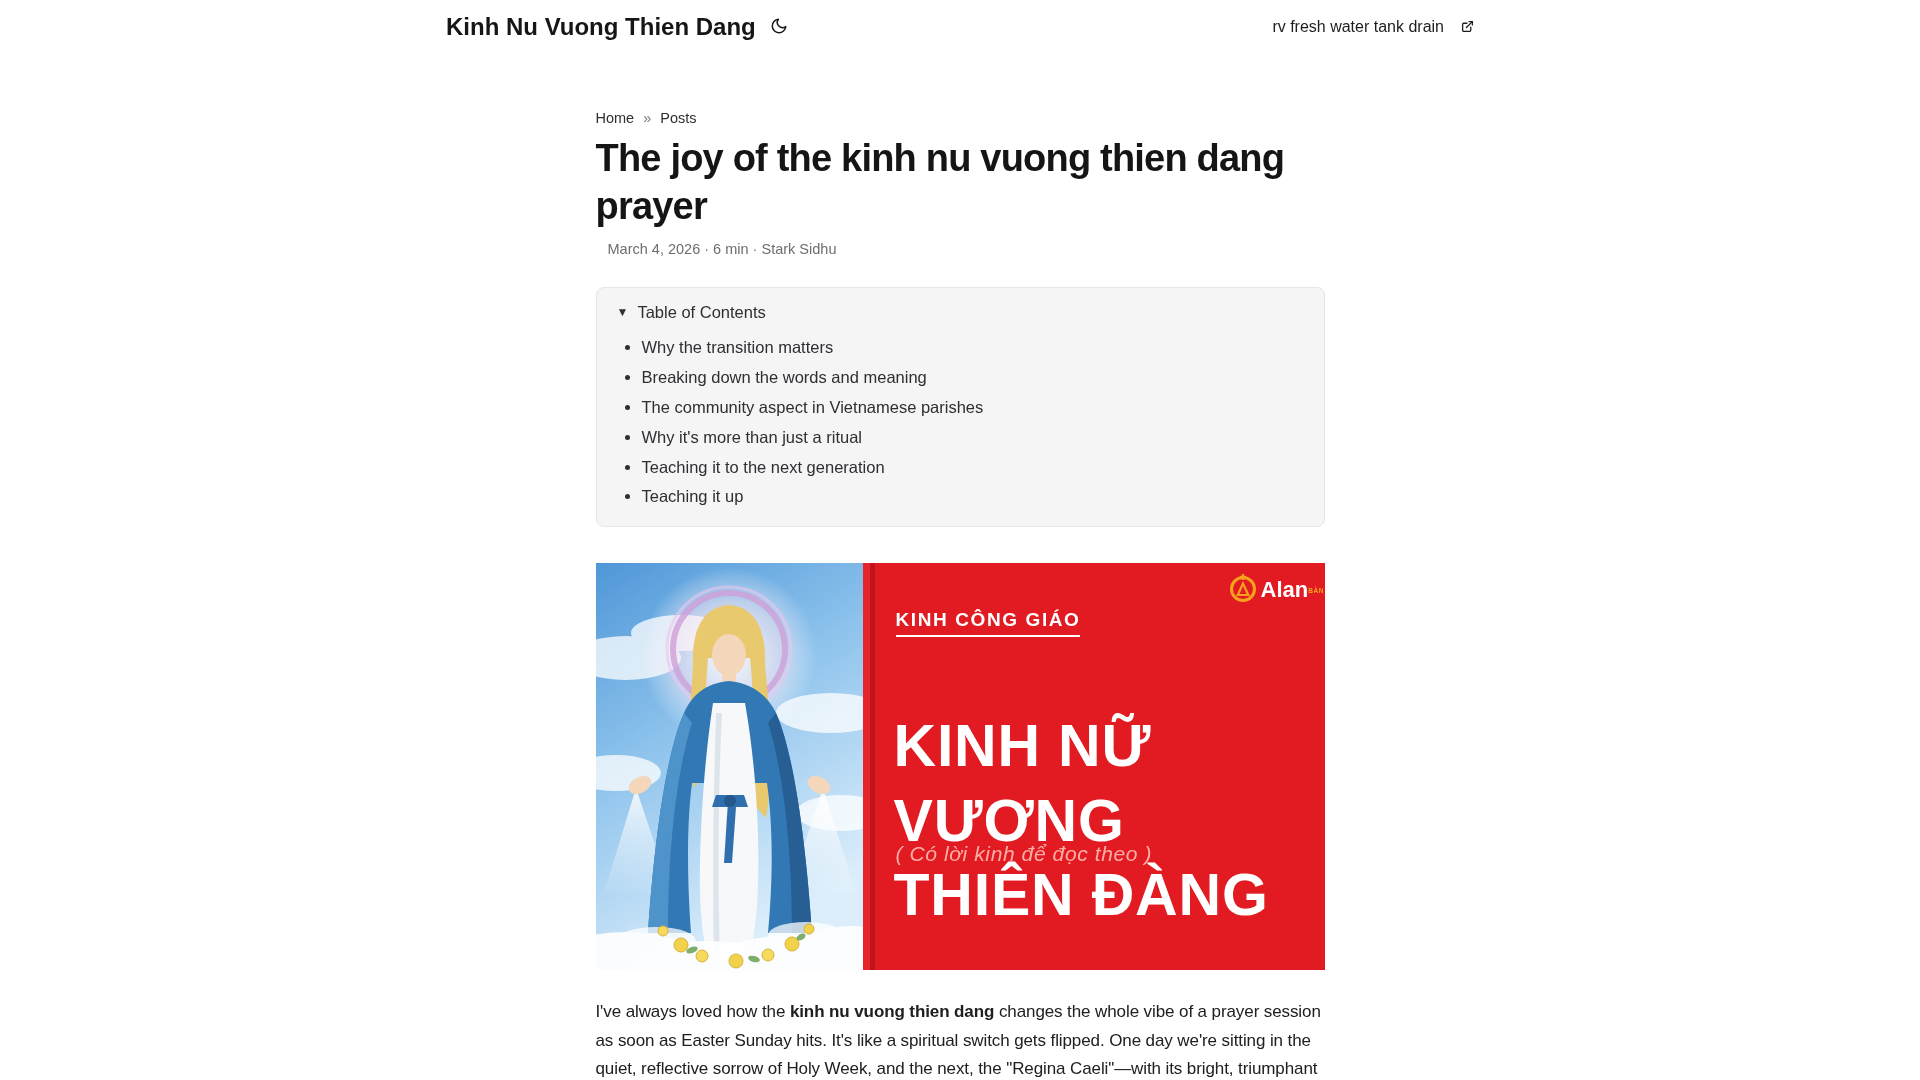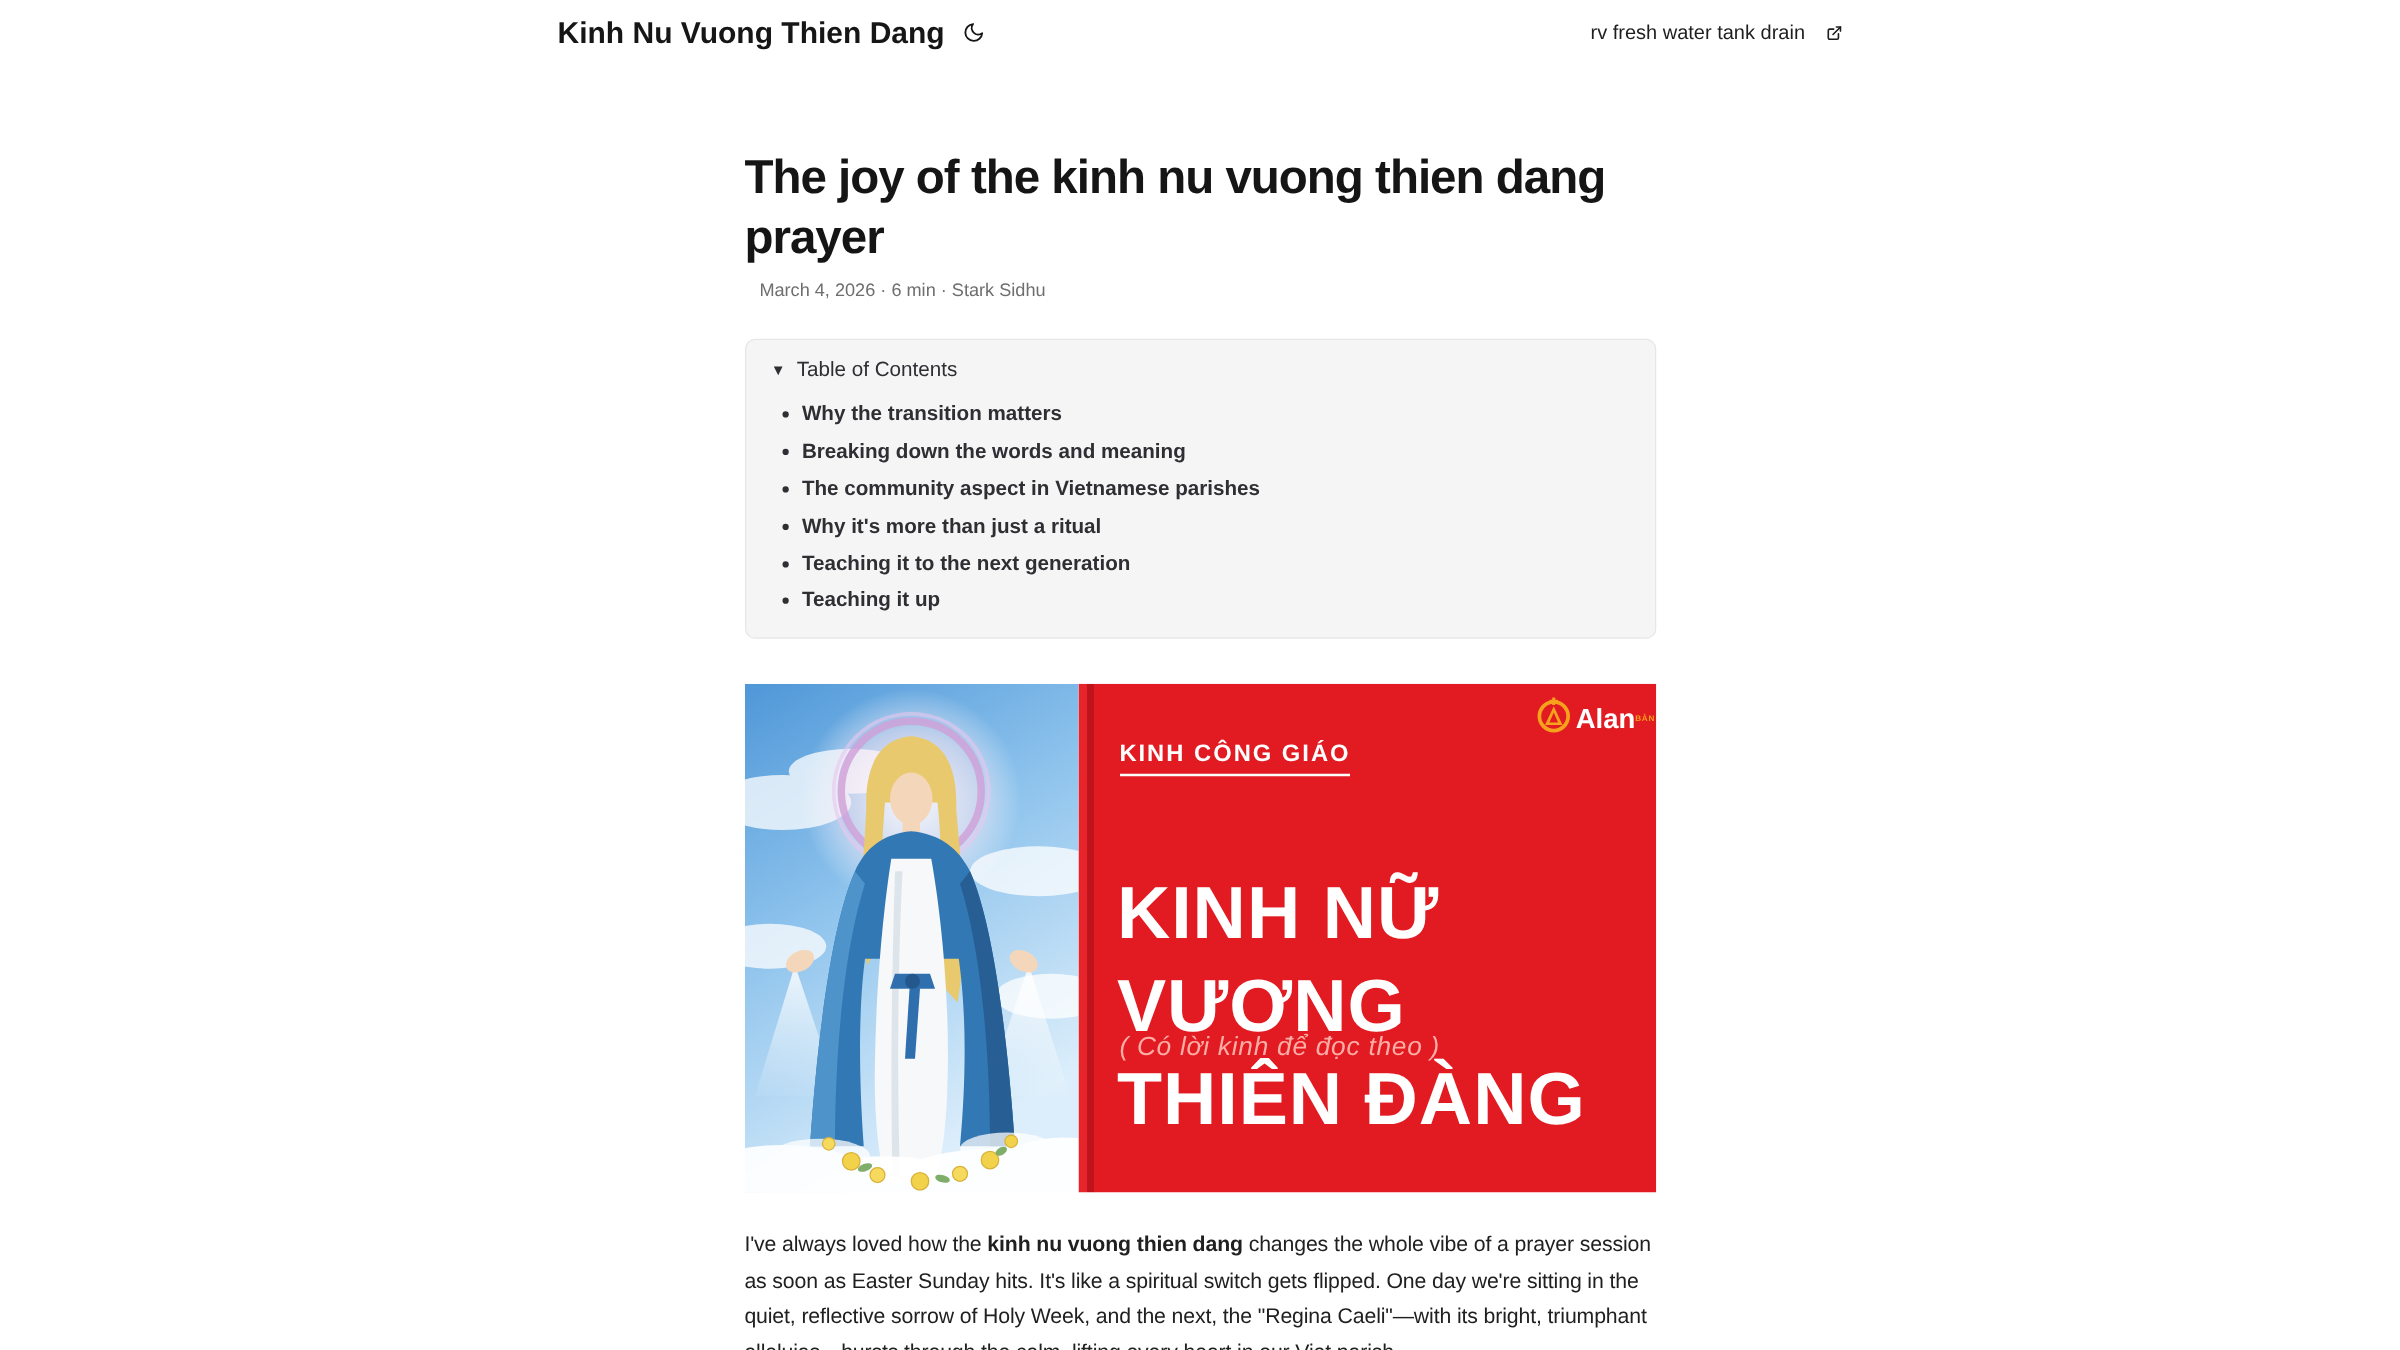"Home » Posts" div.breadcrumb { html: none -> <div> <a>Home</a> <span>»</span> <a>Posts</a> </div> }
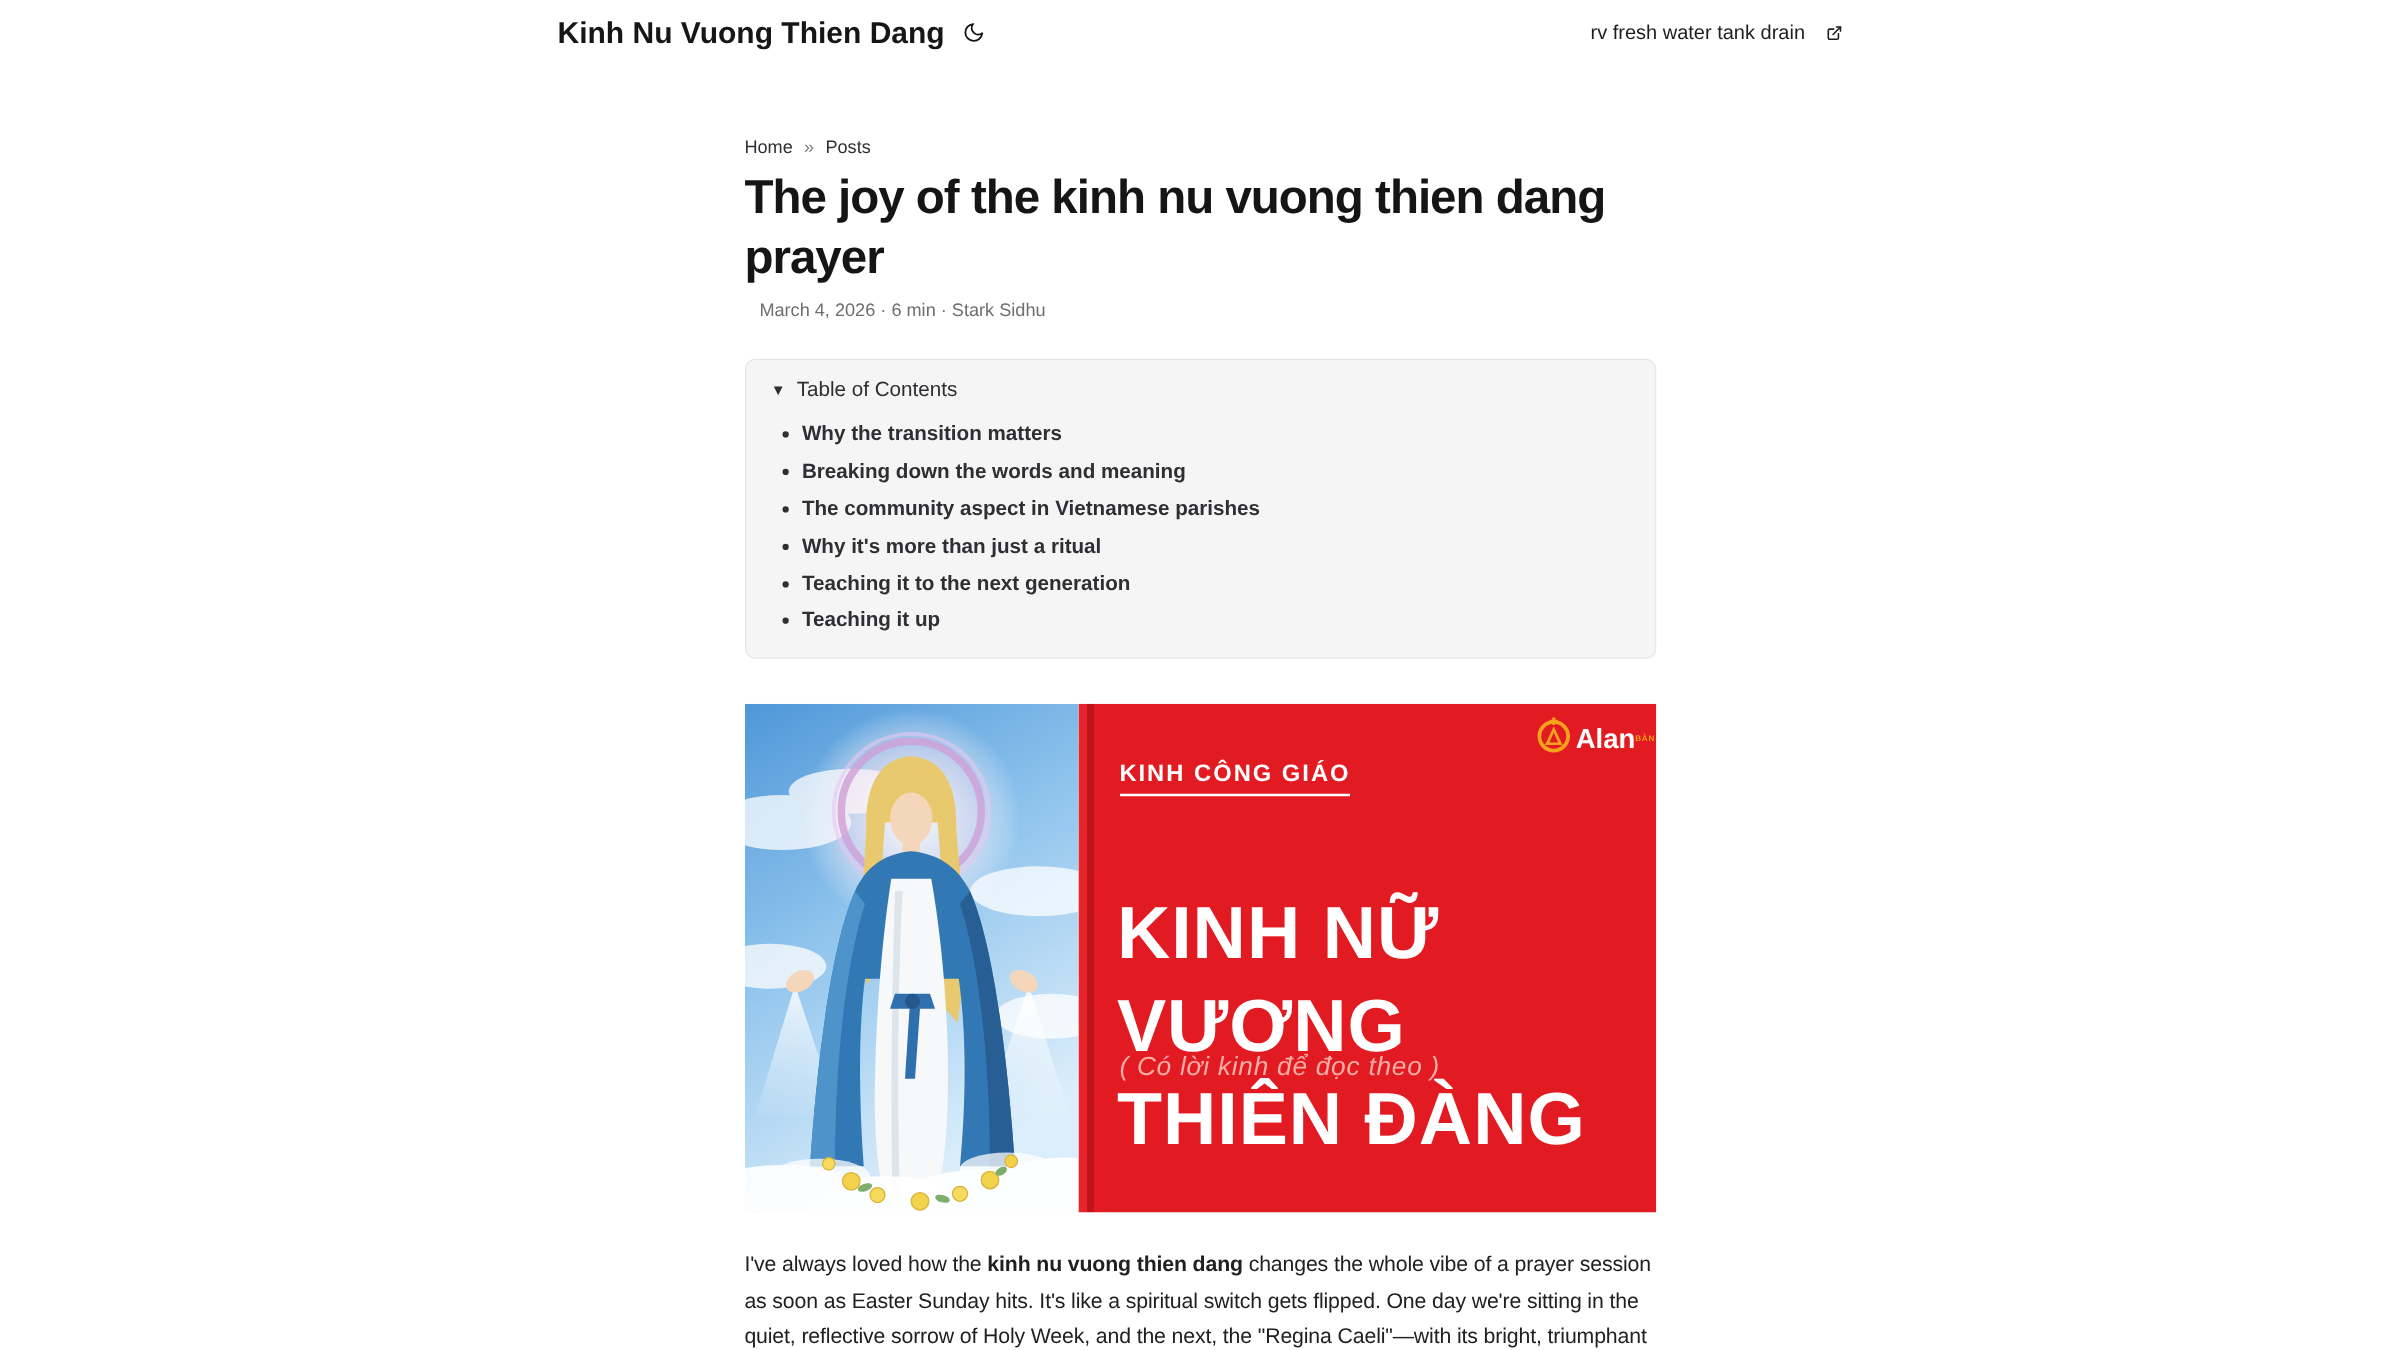"Why the transition matters" .toc li { font-weight: bold -> none }
